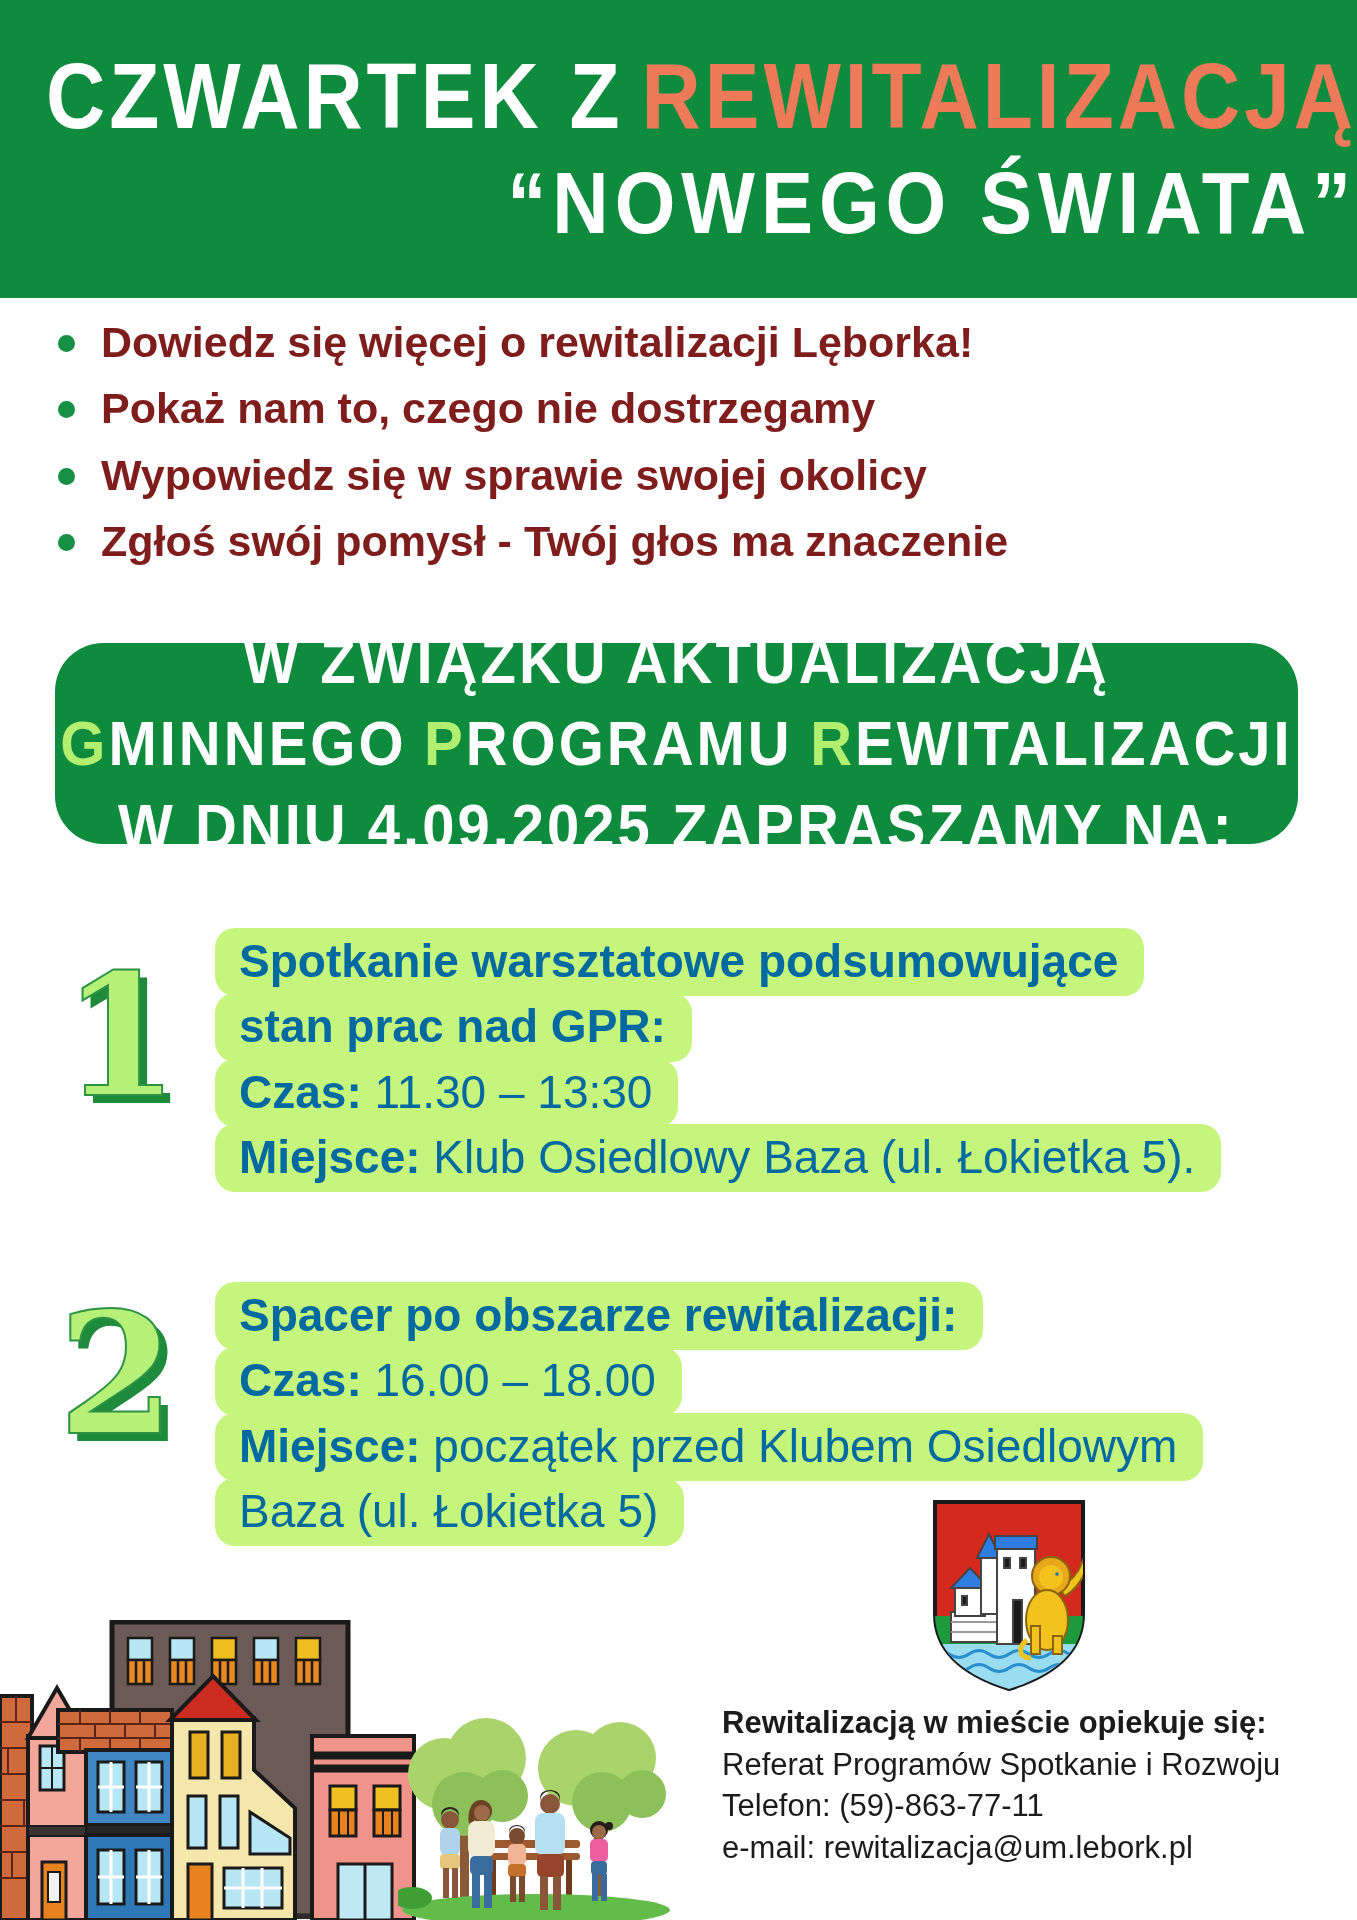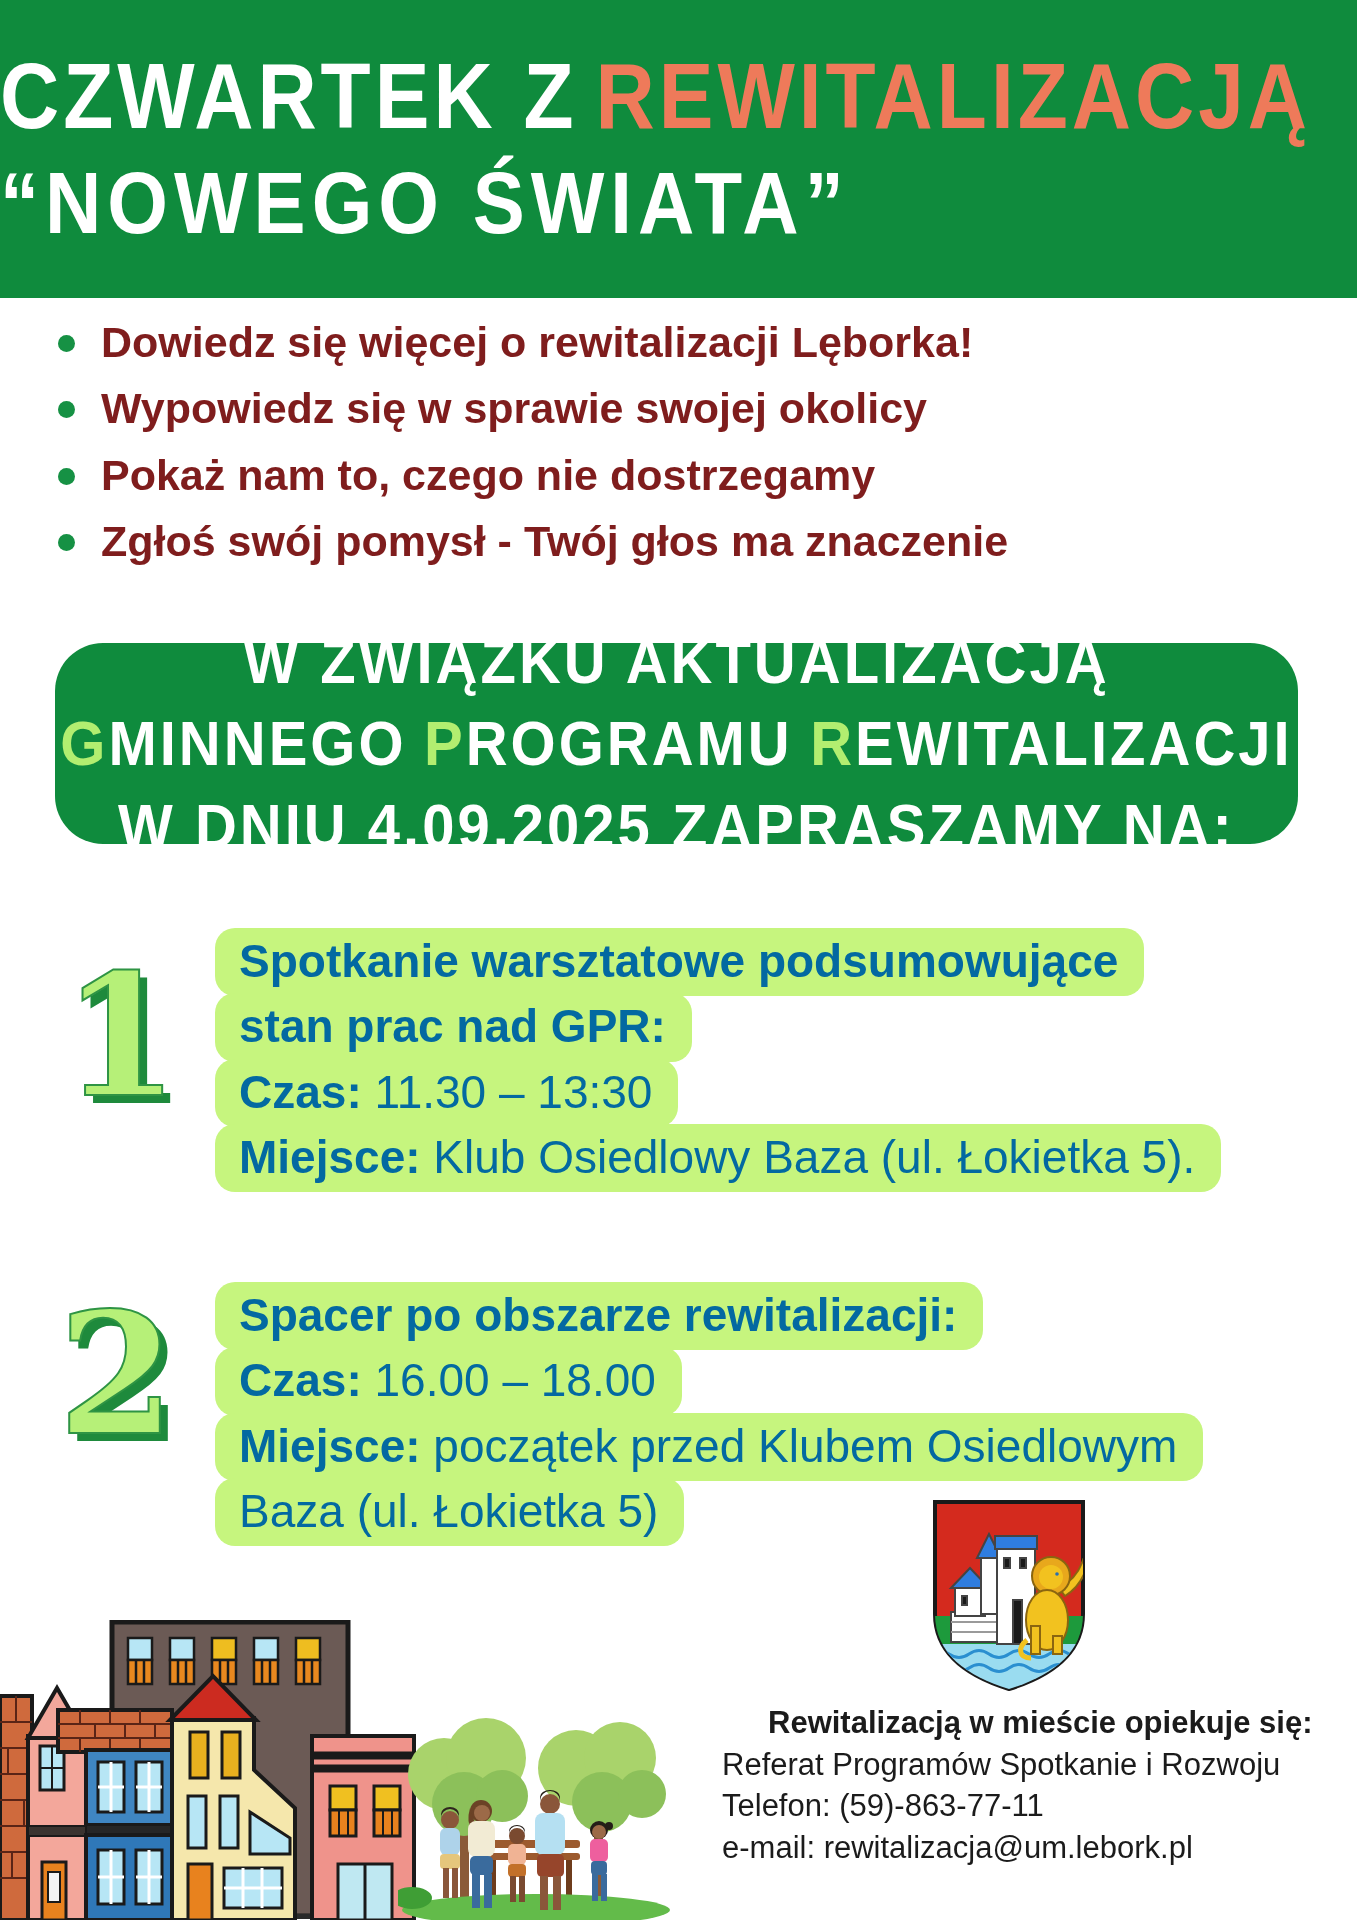"CZWARTEK Z REWITALIZACJĄ" .hdr { align-items: flex-start -> flex-end }
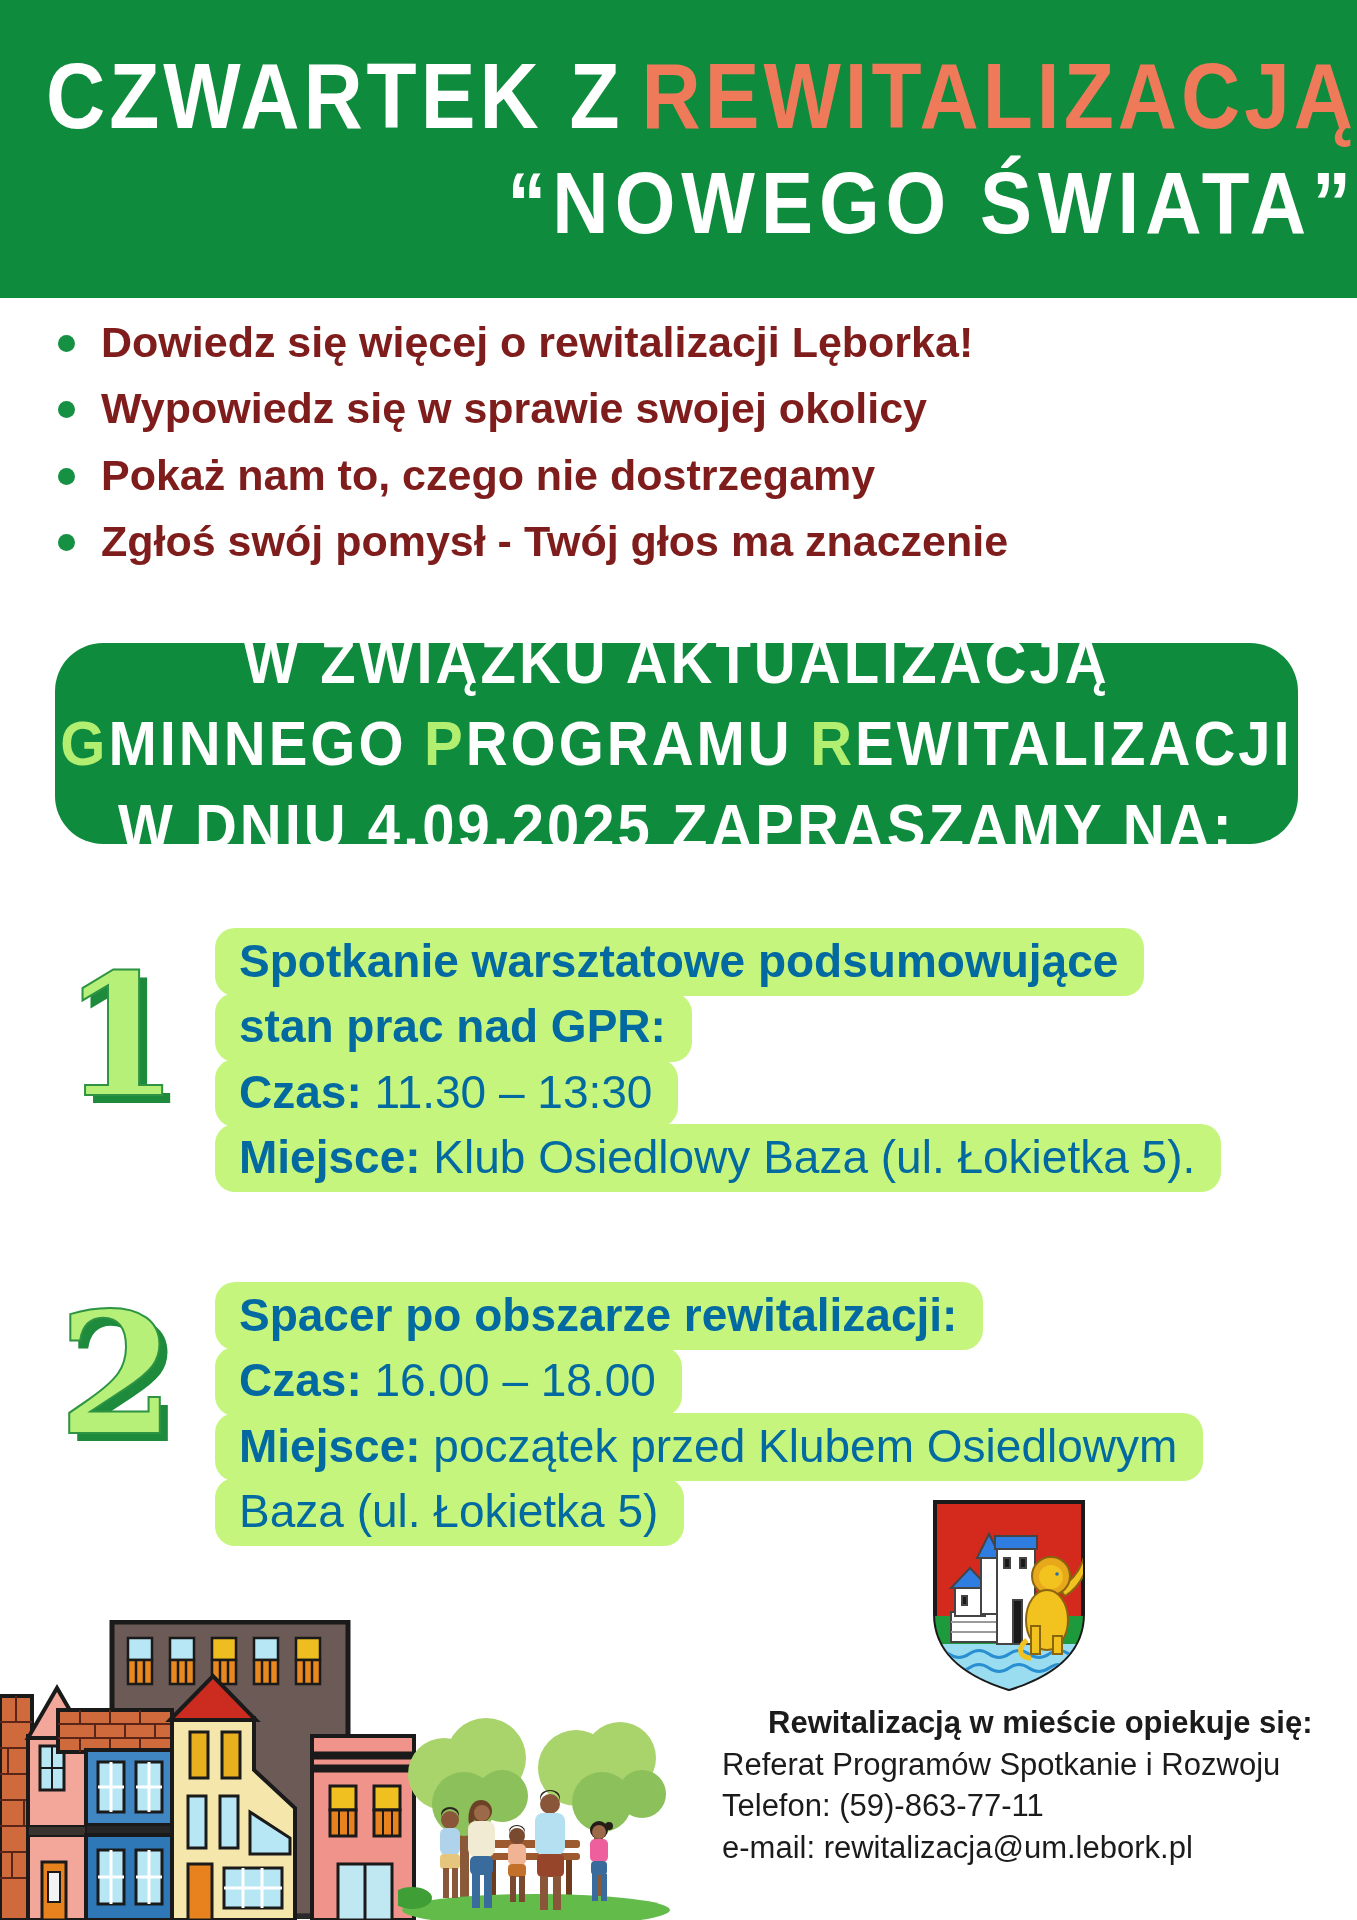"Wypowiedz się w sprawie swojej" div.b-item { order: before "Pokaż nam to, czego nie" -> after "Pokaż nam to, czego nie" }
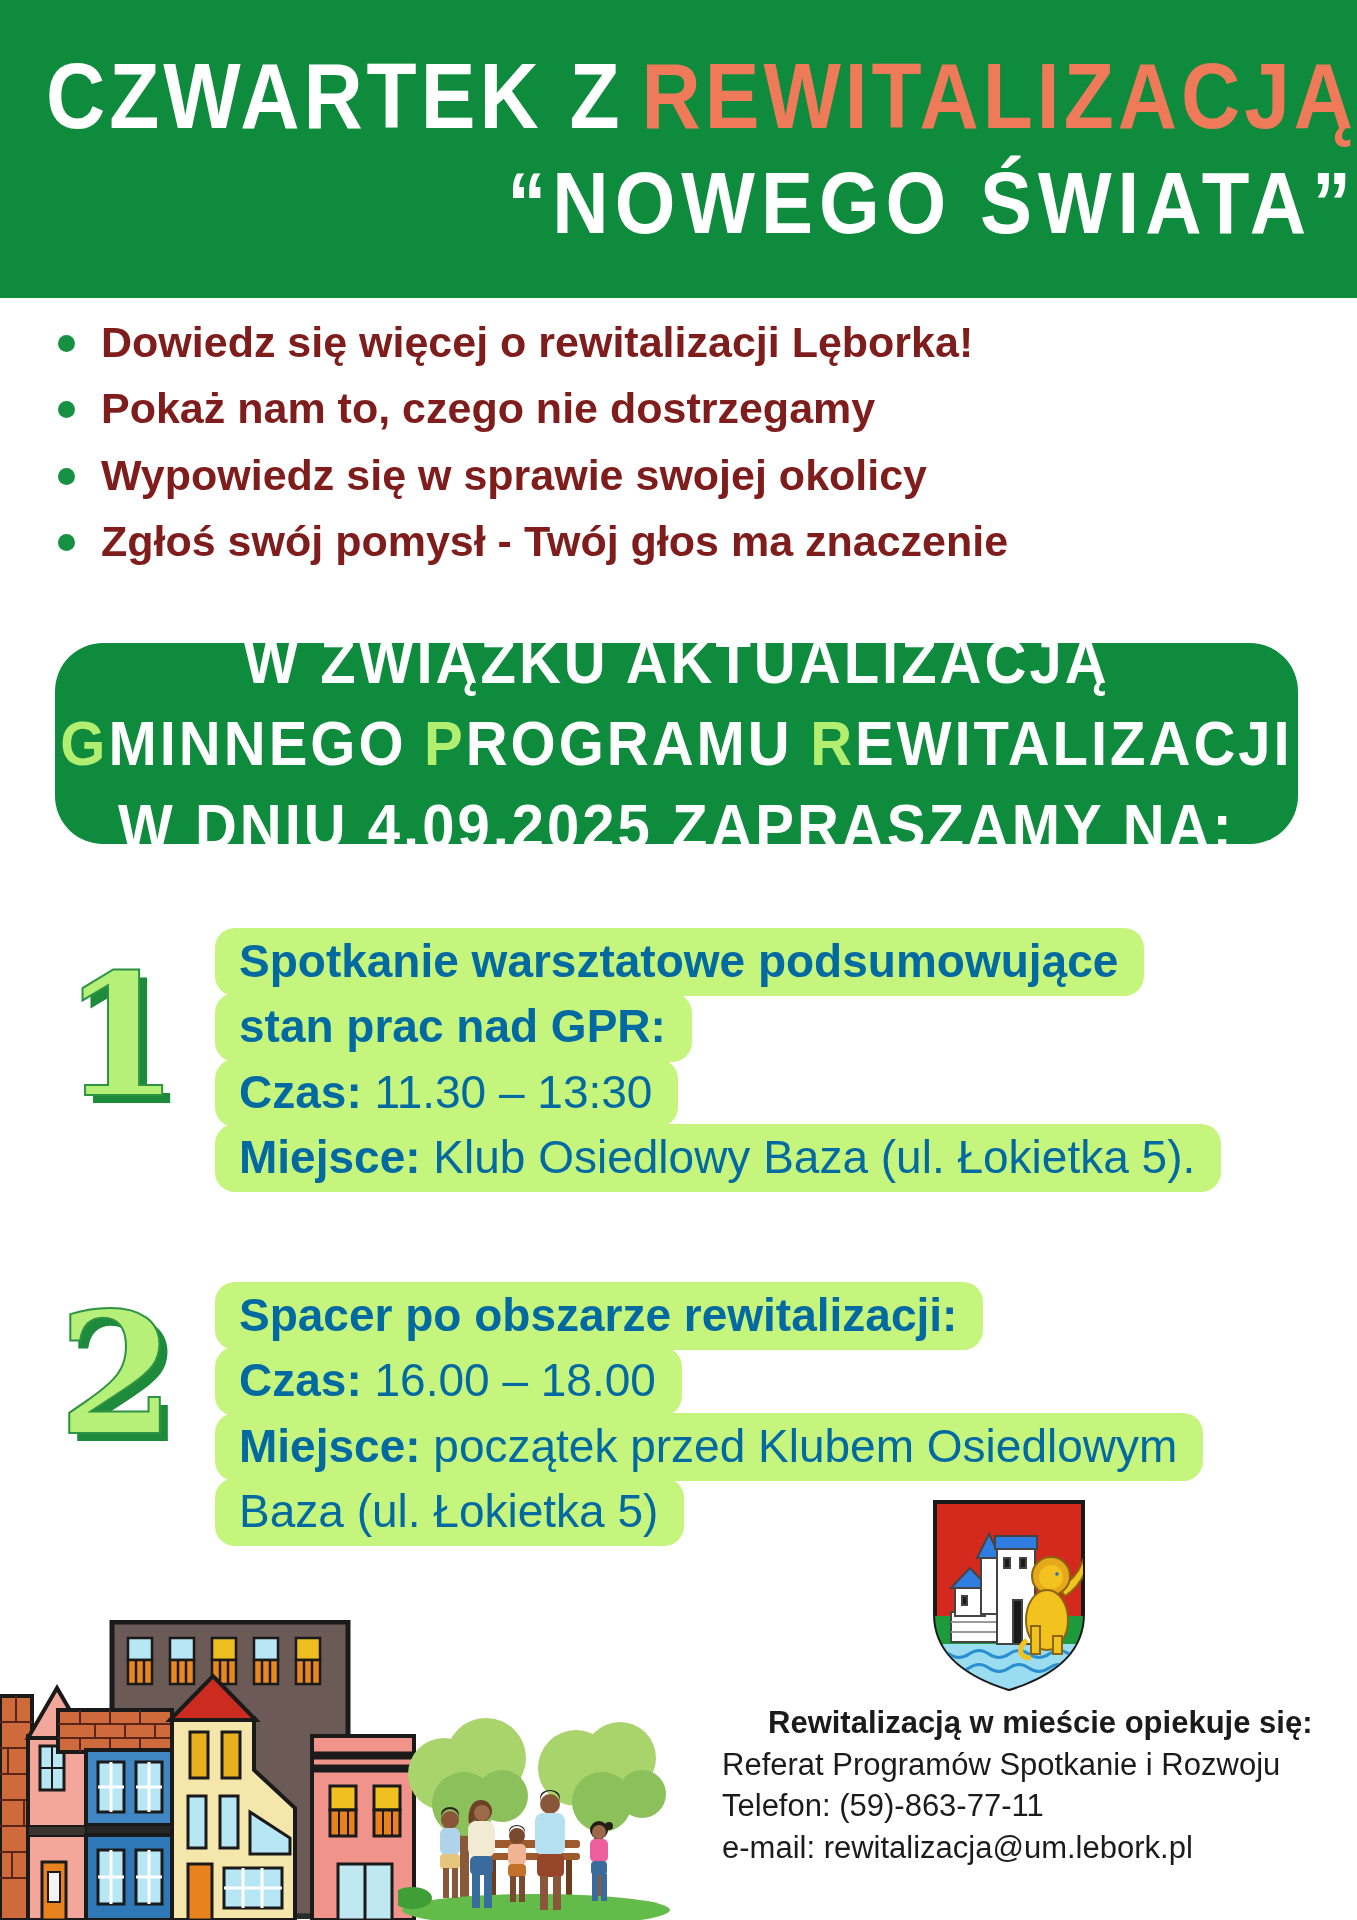"Rewitalizacją w mieście opiekuje się:" .c-head { margin-left: 46px -> none }
